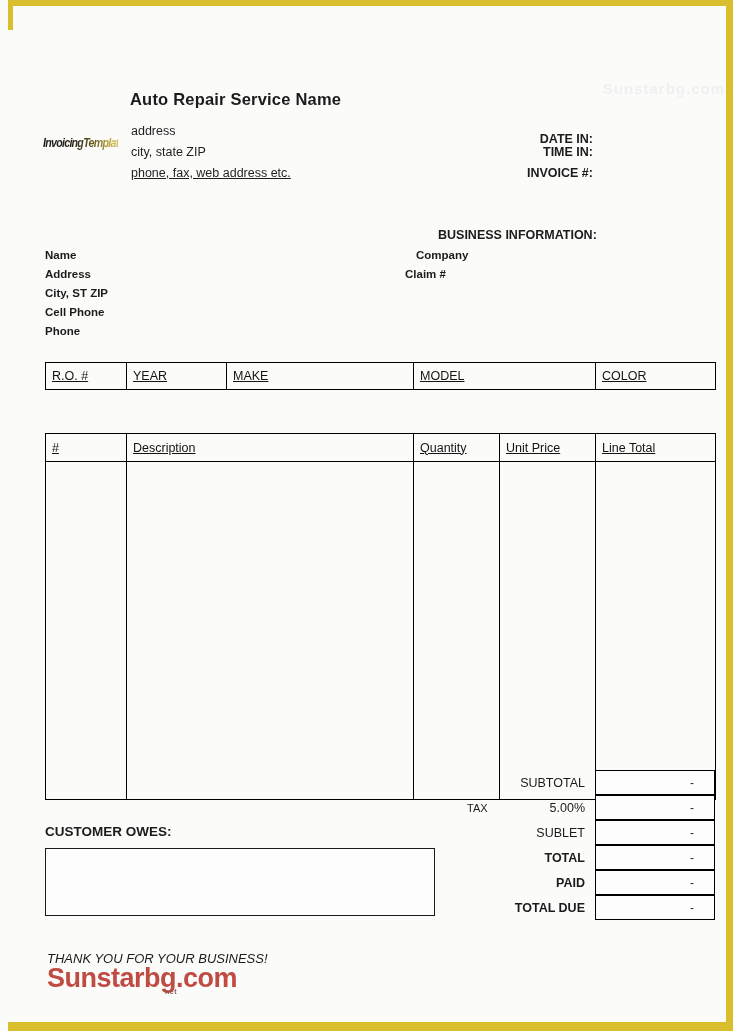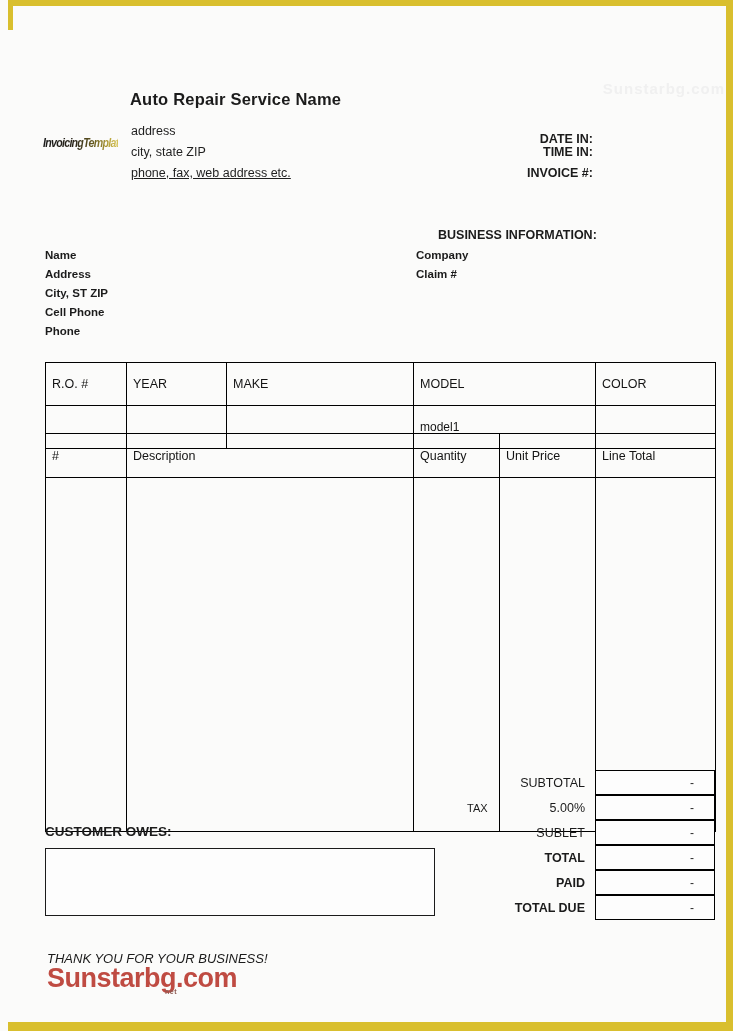"Claim #" #ins-1 { left: 403px -> 392px }
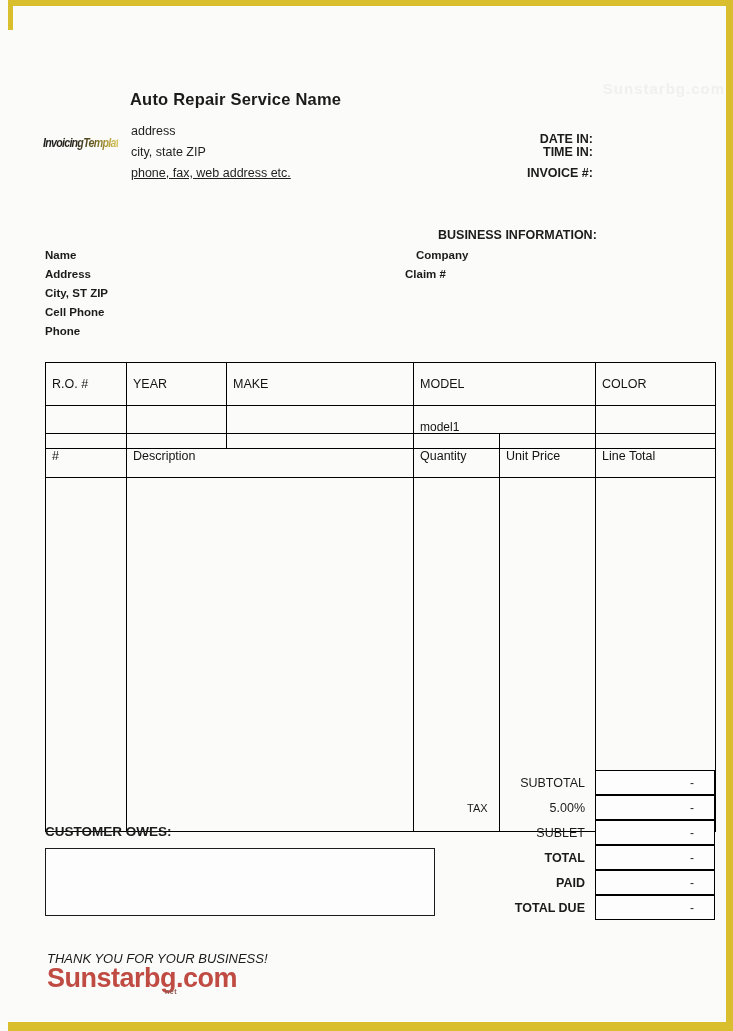"R.O. #" .tbl td { padding: 9px 6px -> 1px 6px; text-decoration: none -> underline }
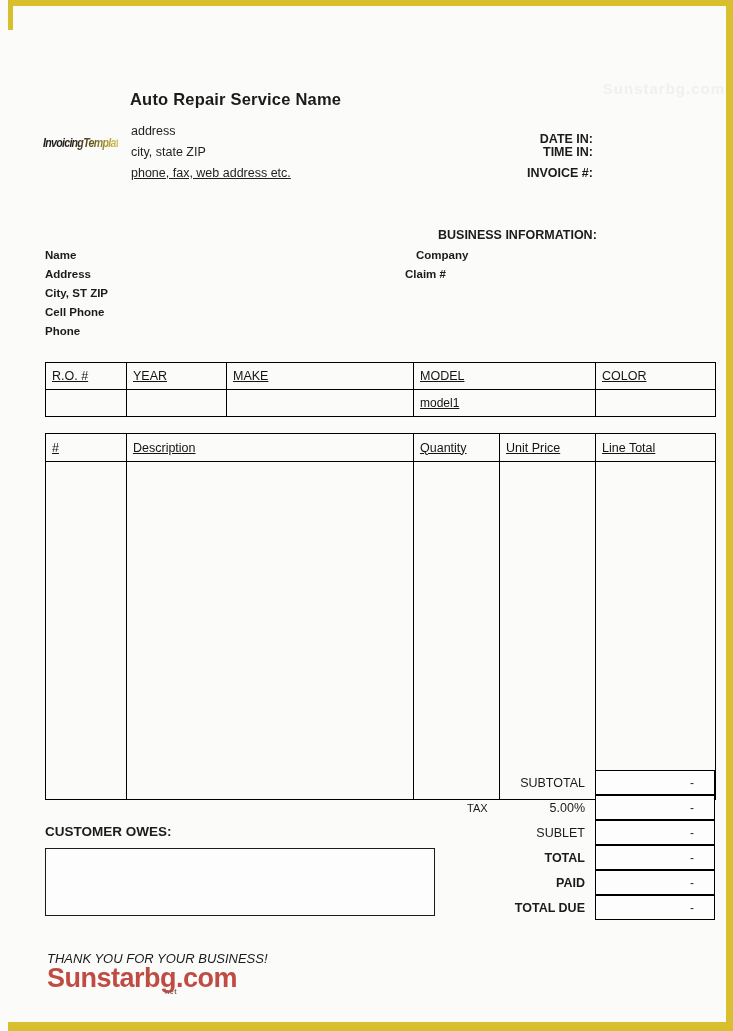"model1" tr { html: <tr> <td></td> <td></td> <td></td> <td>model1</td> <td></td> </tr> -> none }
